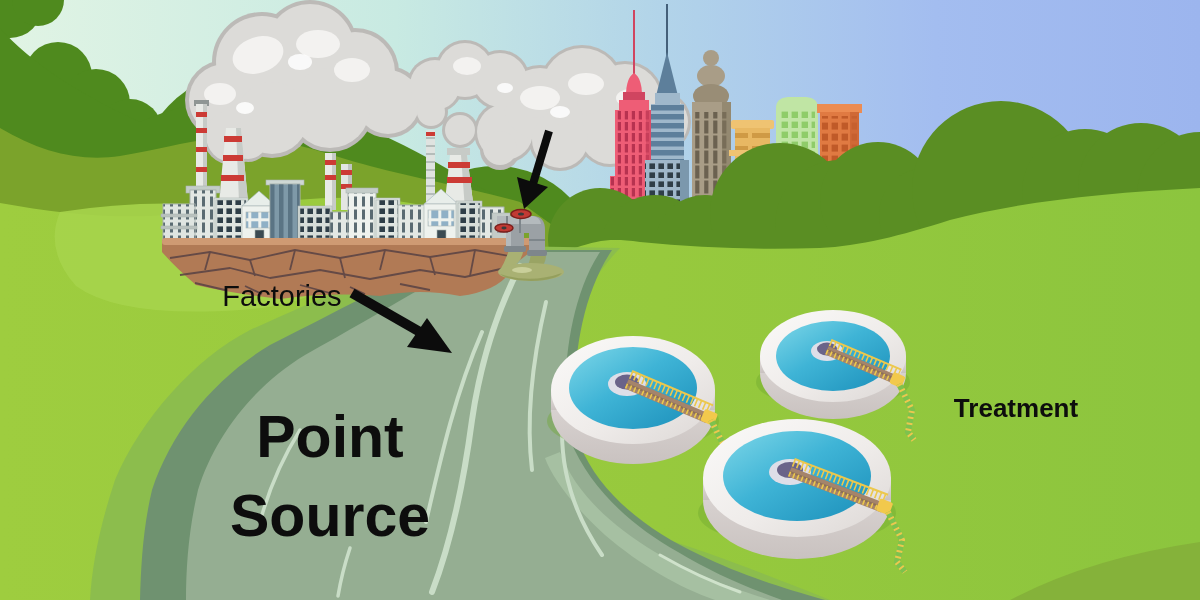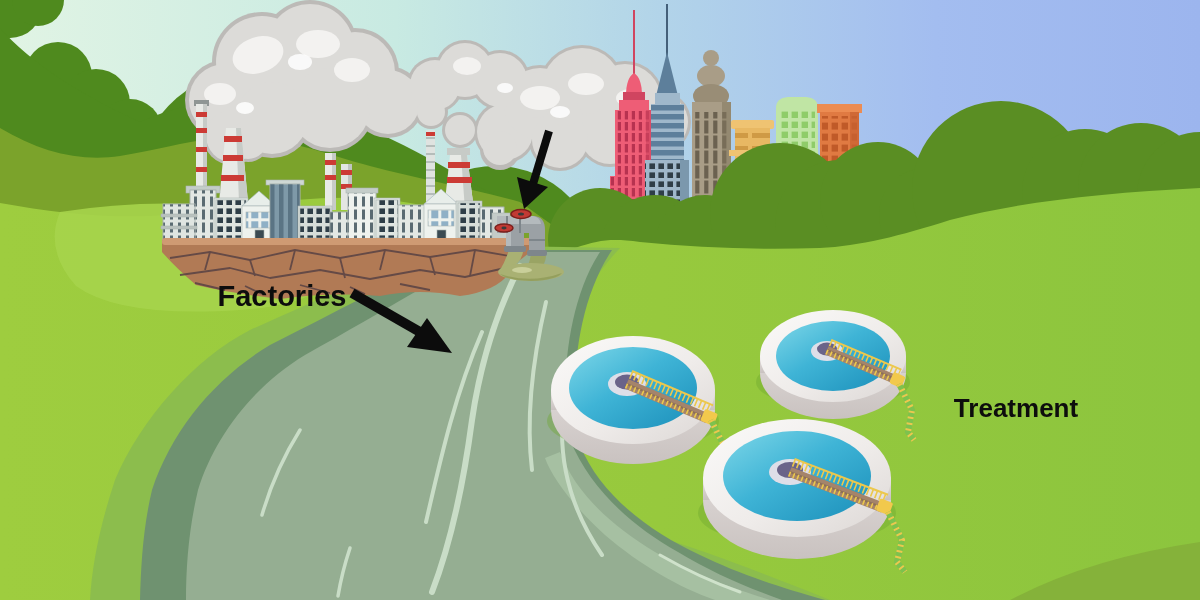"Factories" .label-factories { font-weight: 700 -> 400 }
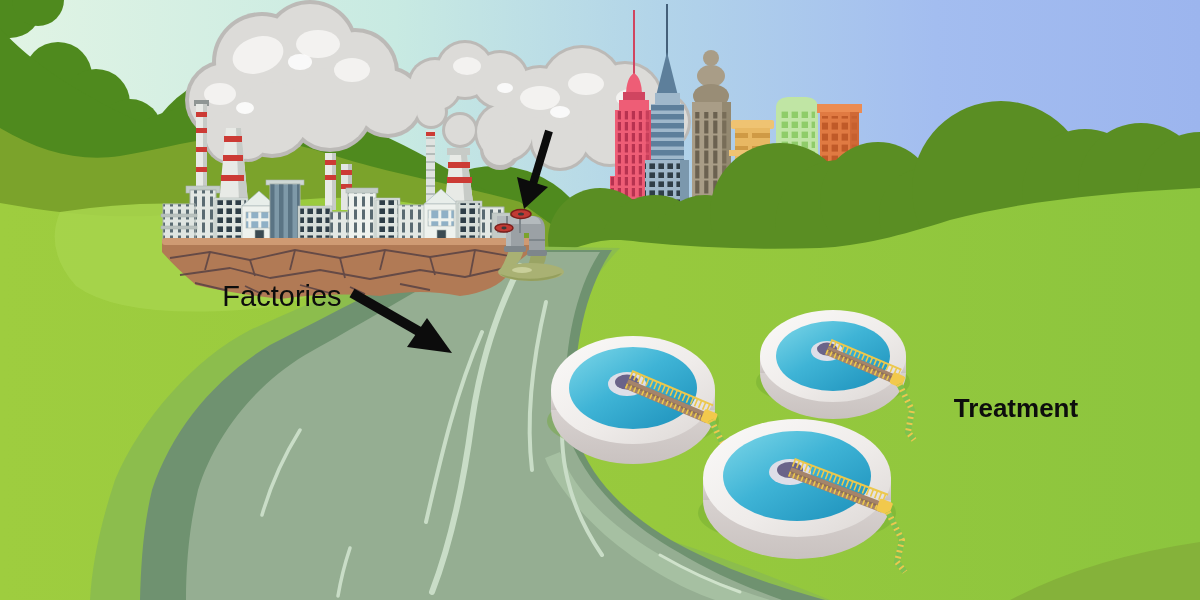"Point" div.label { html: none -> <div> <div>Point</div> <div>Source</div> </div> }
